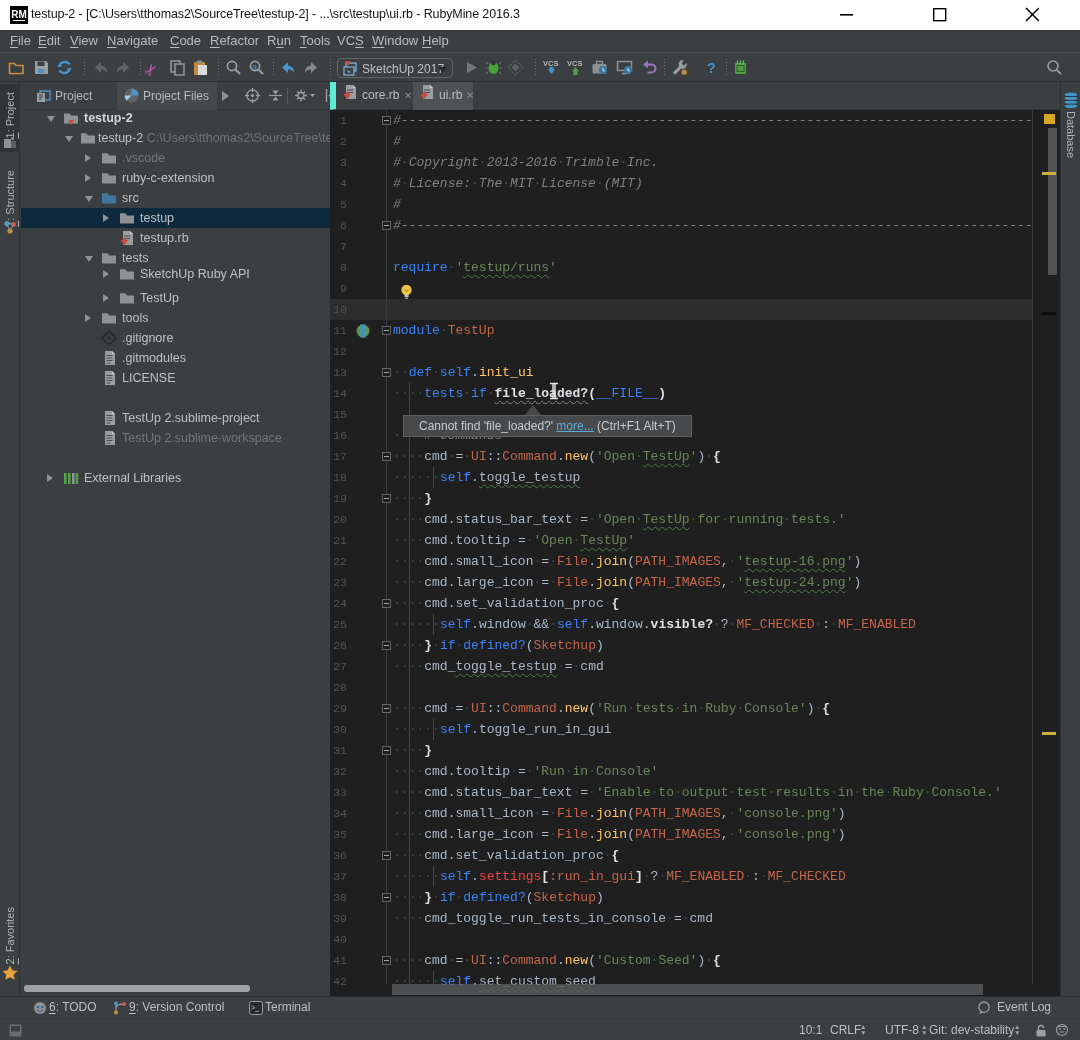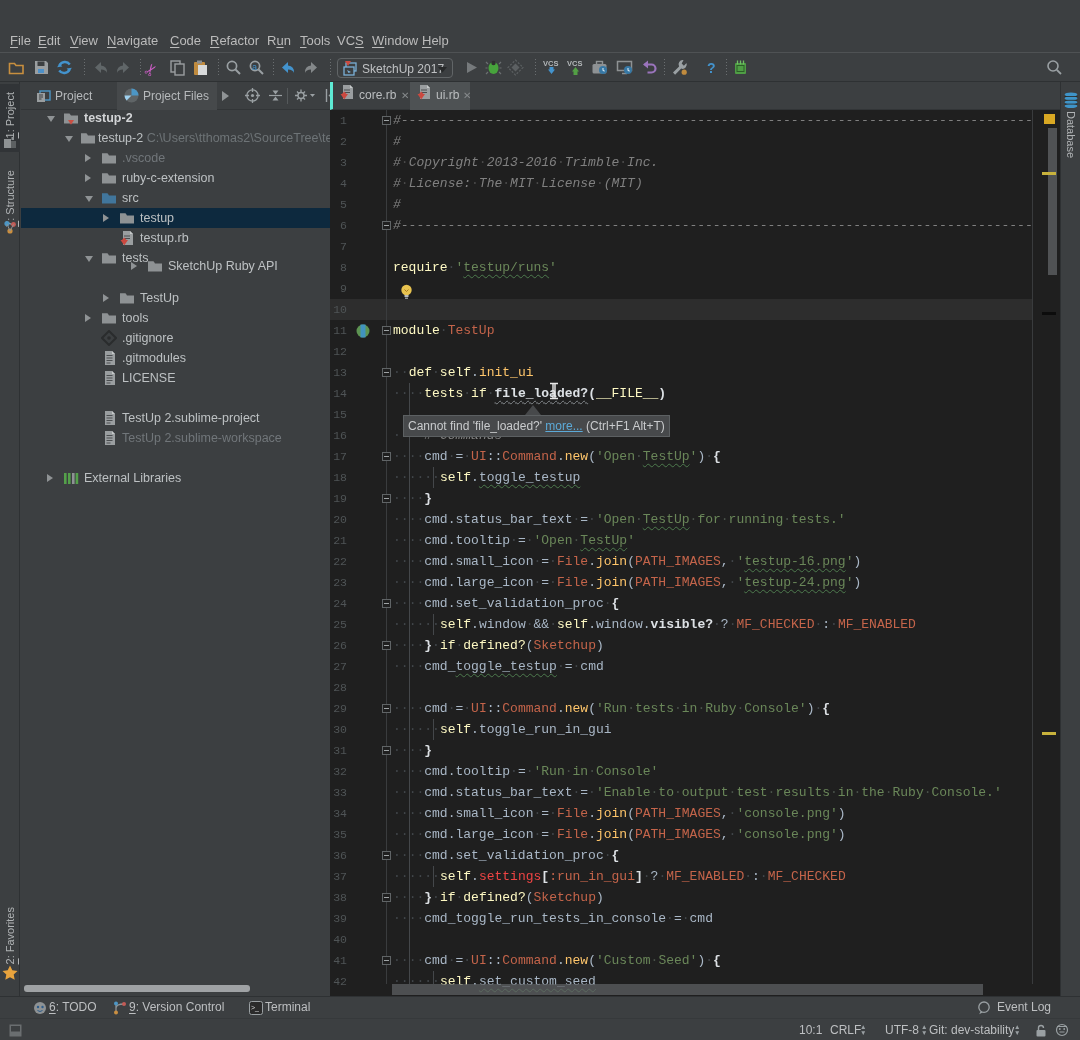"RM" div.abs { html: none -> <div> <div>RM</div> <div>testup-2 - [C:\Users\tthomas2\SourceTree\testup-2] - ...\src\testup\ui.rb - RubyMine 2016.3</div> <svg> <rect></rect> </svg> <svg> <rect></rect> </svg> <svg> <path></path> </svg> </div> }
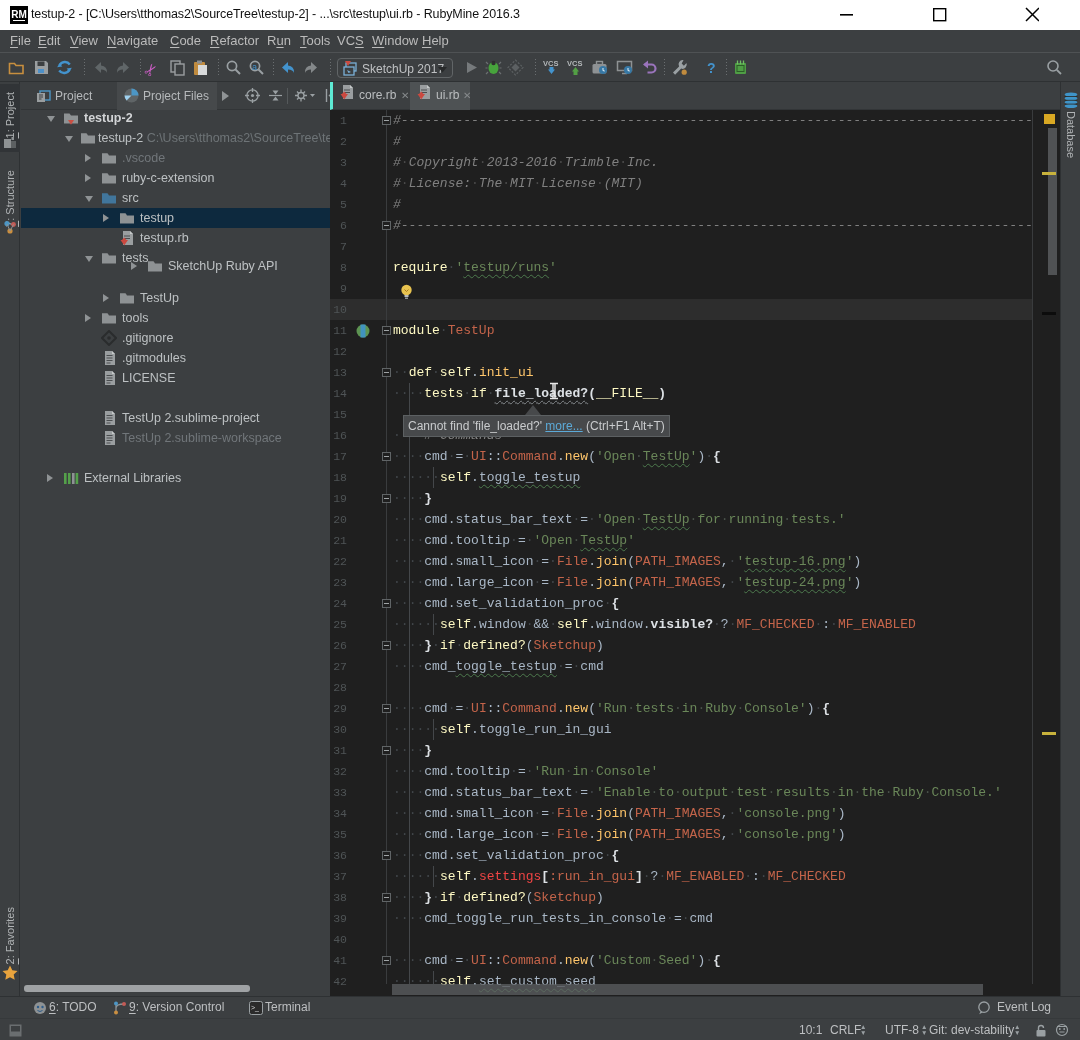"core.rb" #tabs { border-left: 3px solid #5eead4 -> 6px solid #5eead4 }
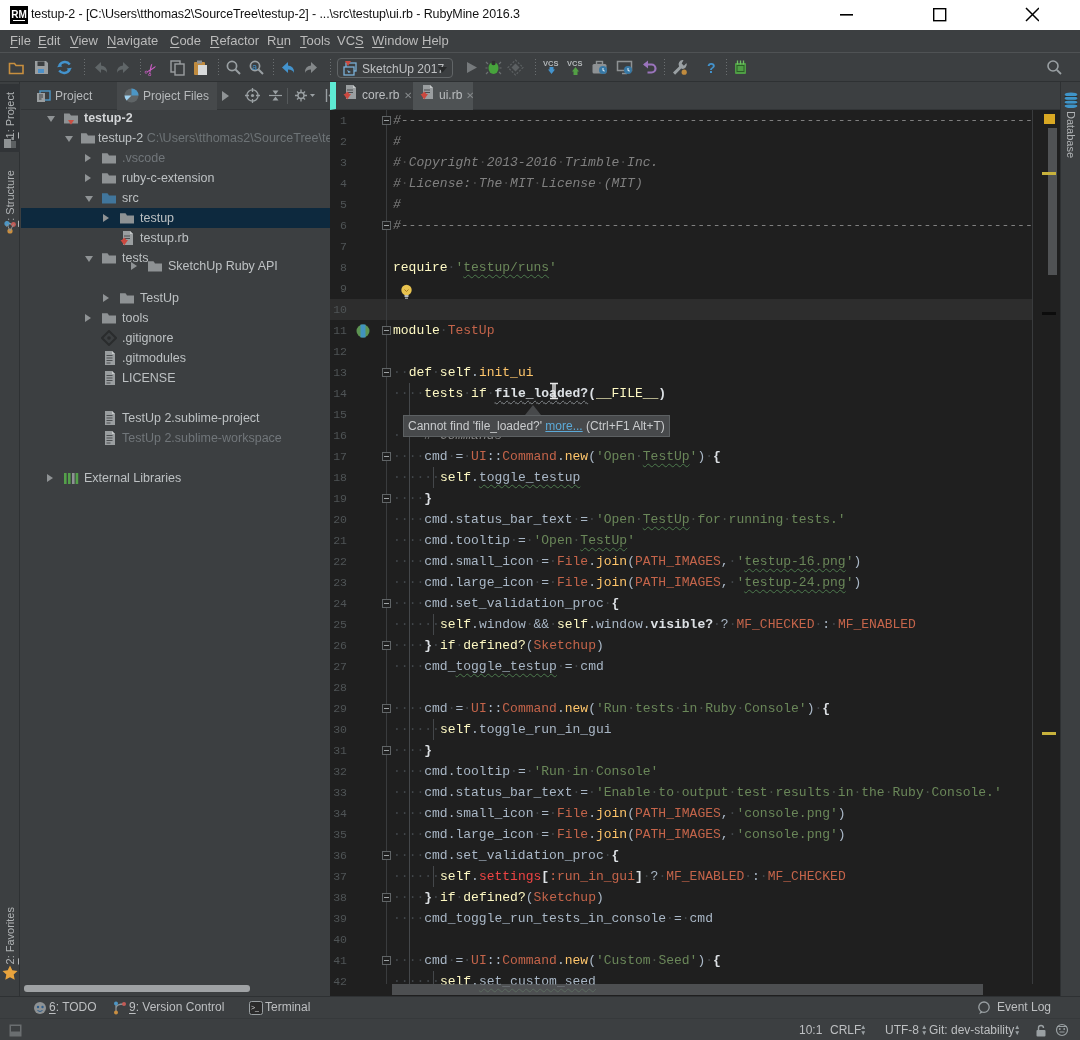"SketchUp Ruby API" div.trow { margin-left: 28px -> none; top: 148px -> 156px }
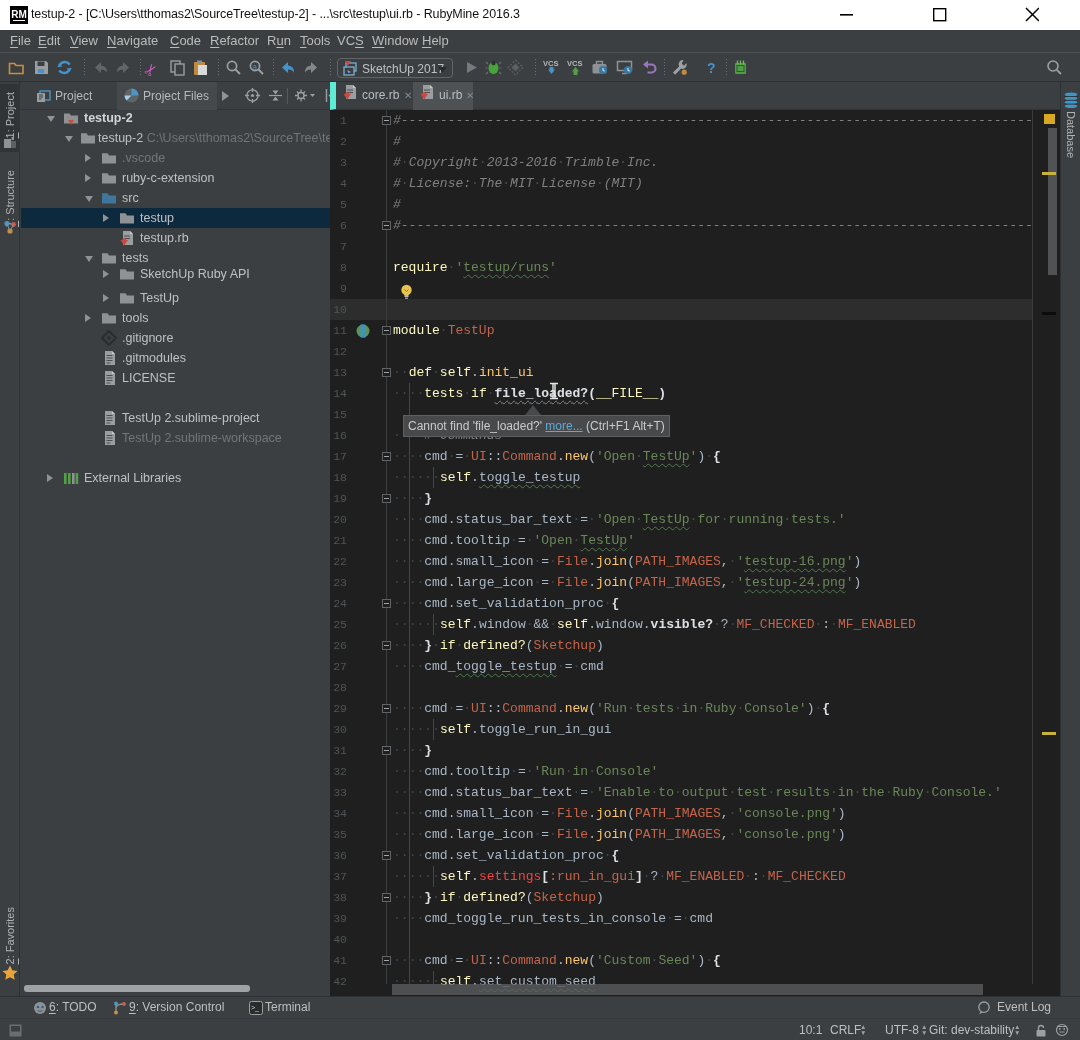"require" .k { color: #fef9c3 -> #3b82f6 }
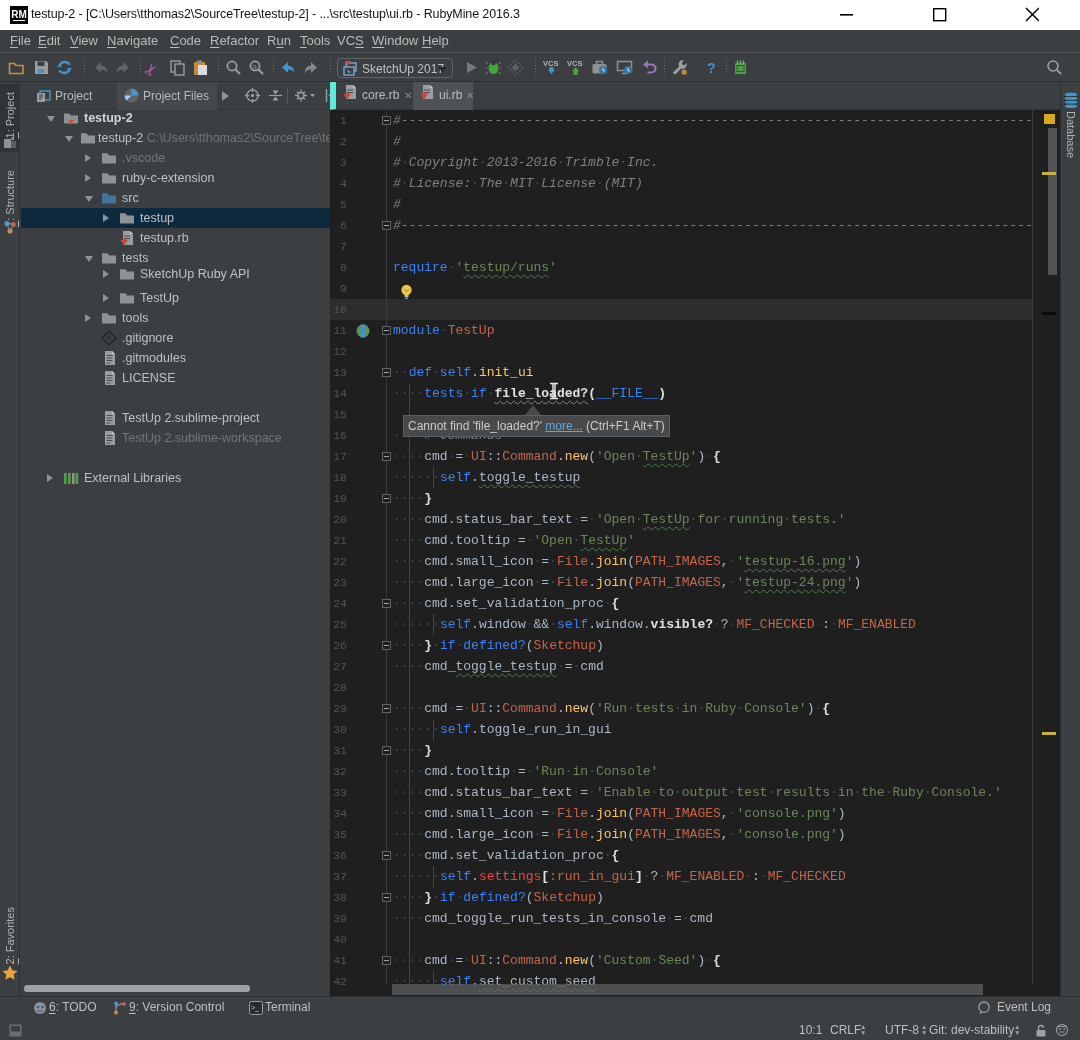"Cannot find 'file_loaded?' more..." #tip { padding: 0 4px -> 0 15px }
